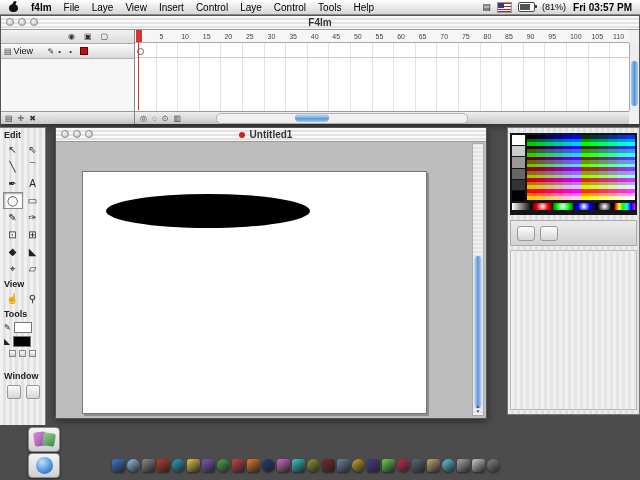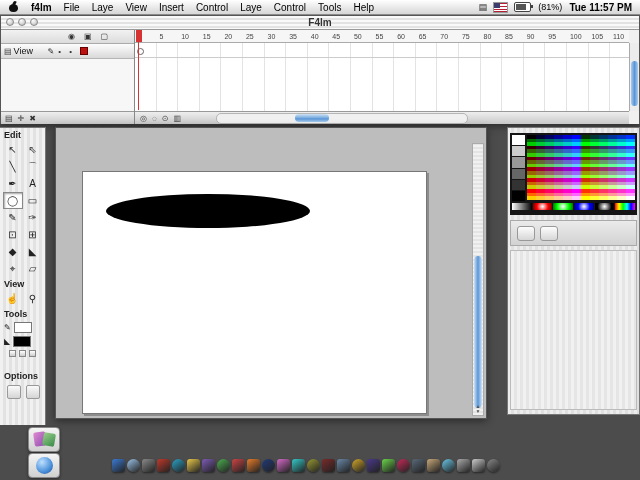"Tue 11:57 PM" span.clock { text: Tue 11:57 -> Fri 03:57 }
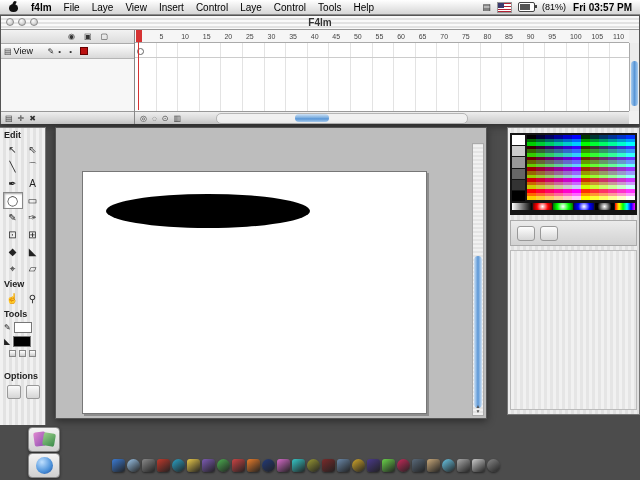"Untitled1" div.titlebar { html: none -> <div> <div> <span></span> <span></span> <span></span> </div> <span></span> <span>Untitled1</span> </div> }
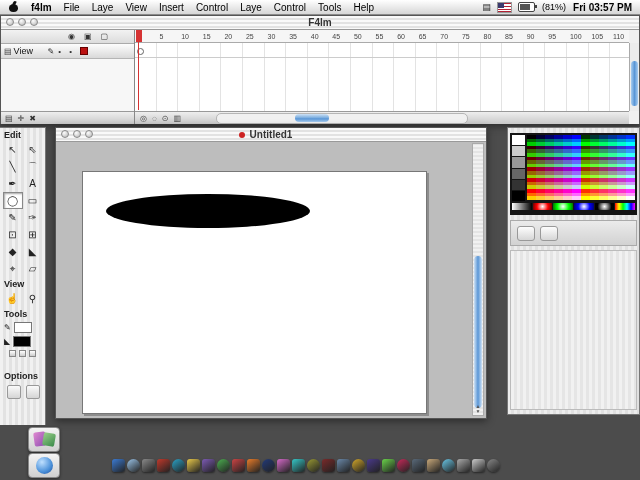"Options" div.sec-label { text: Options -> Window }
